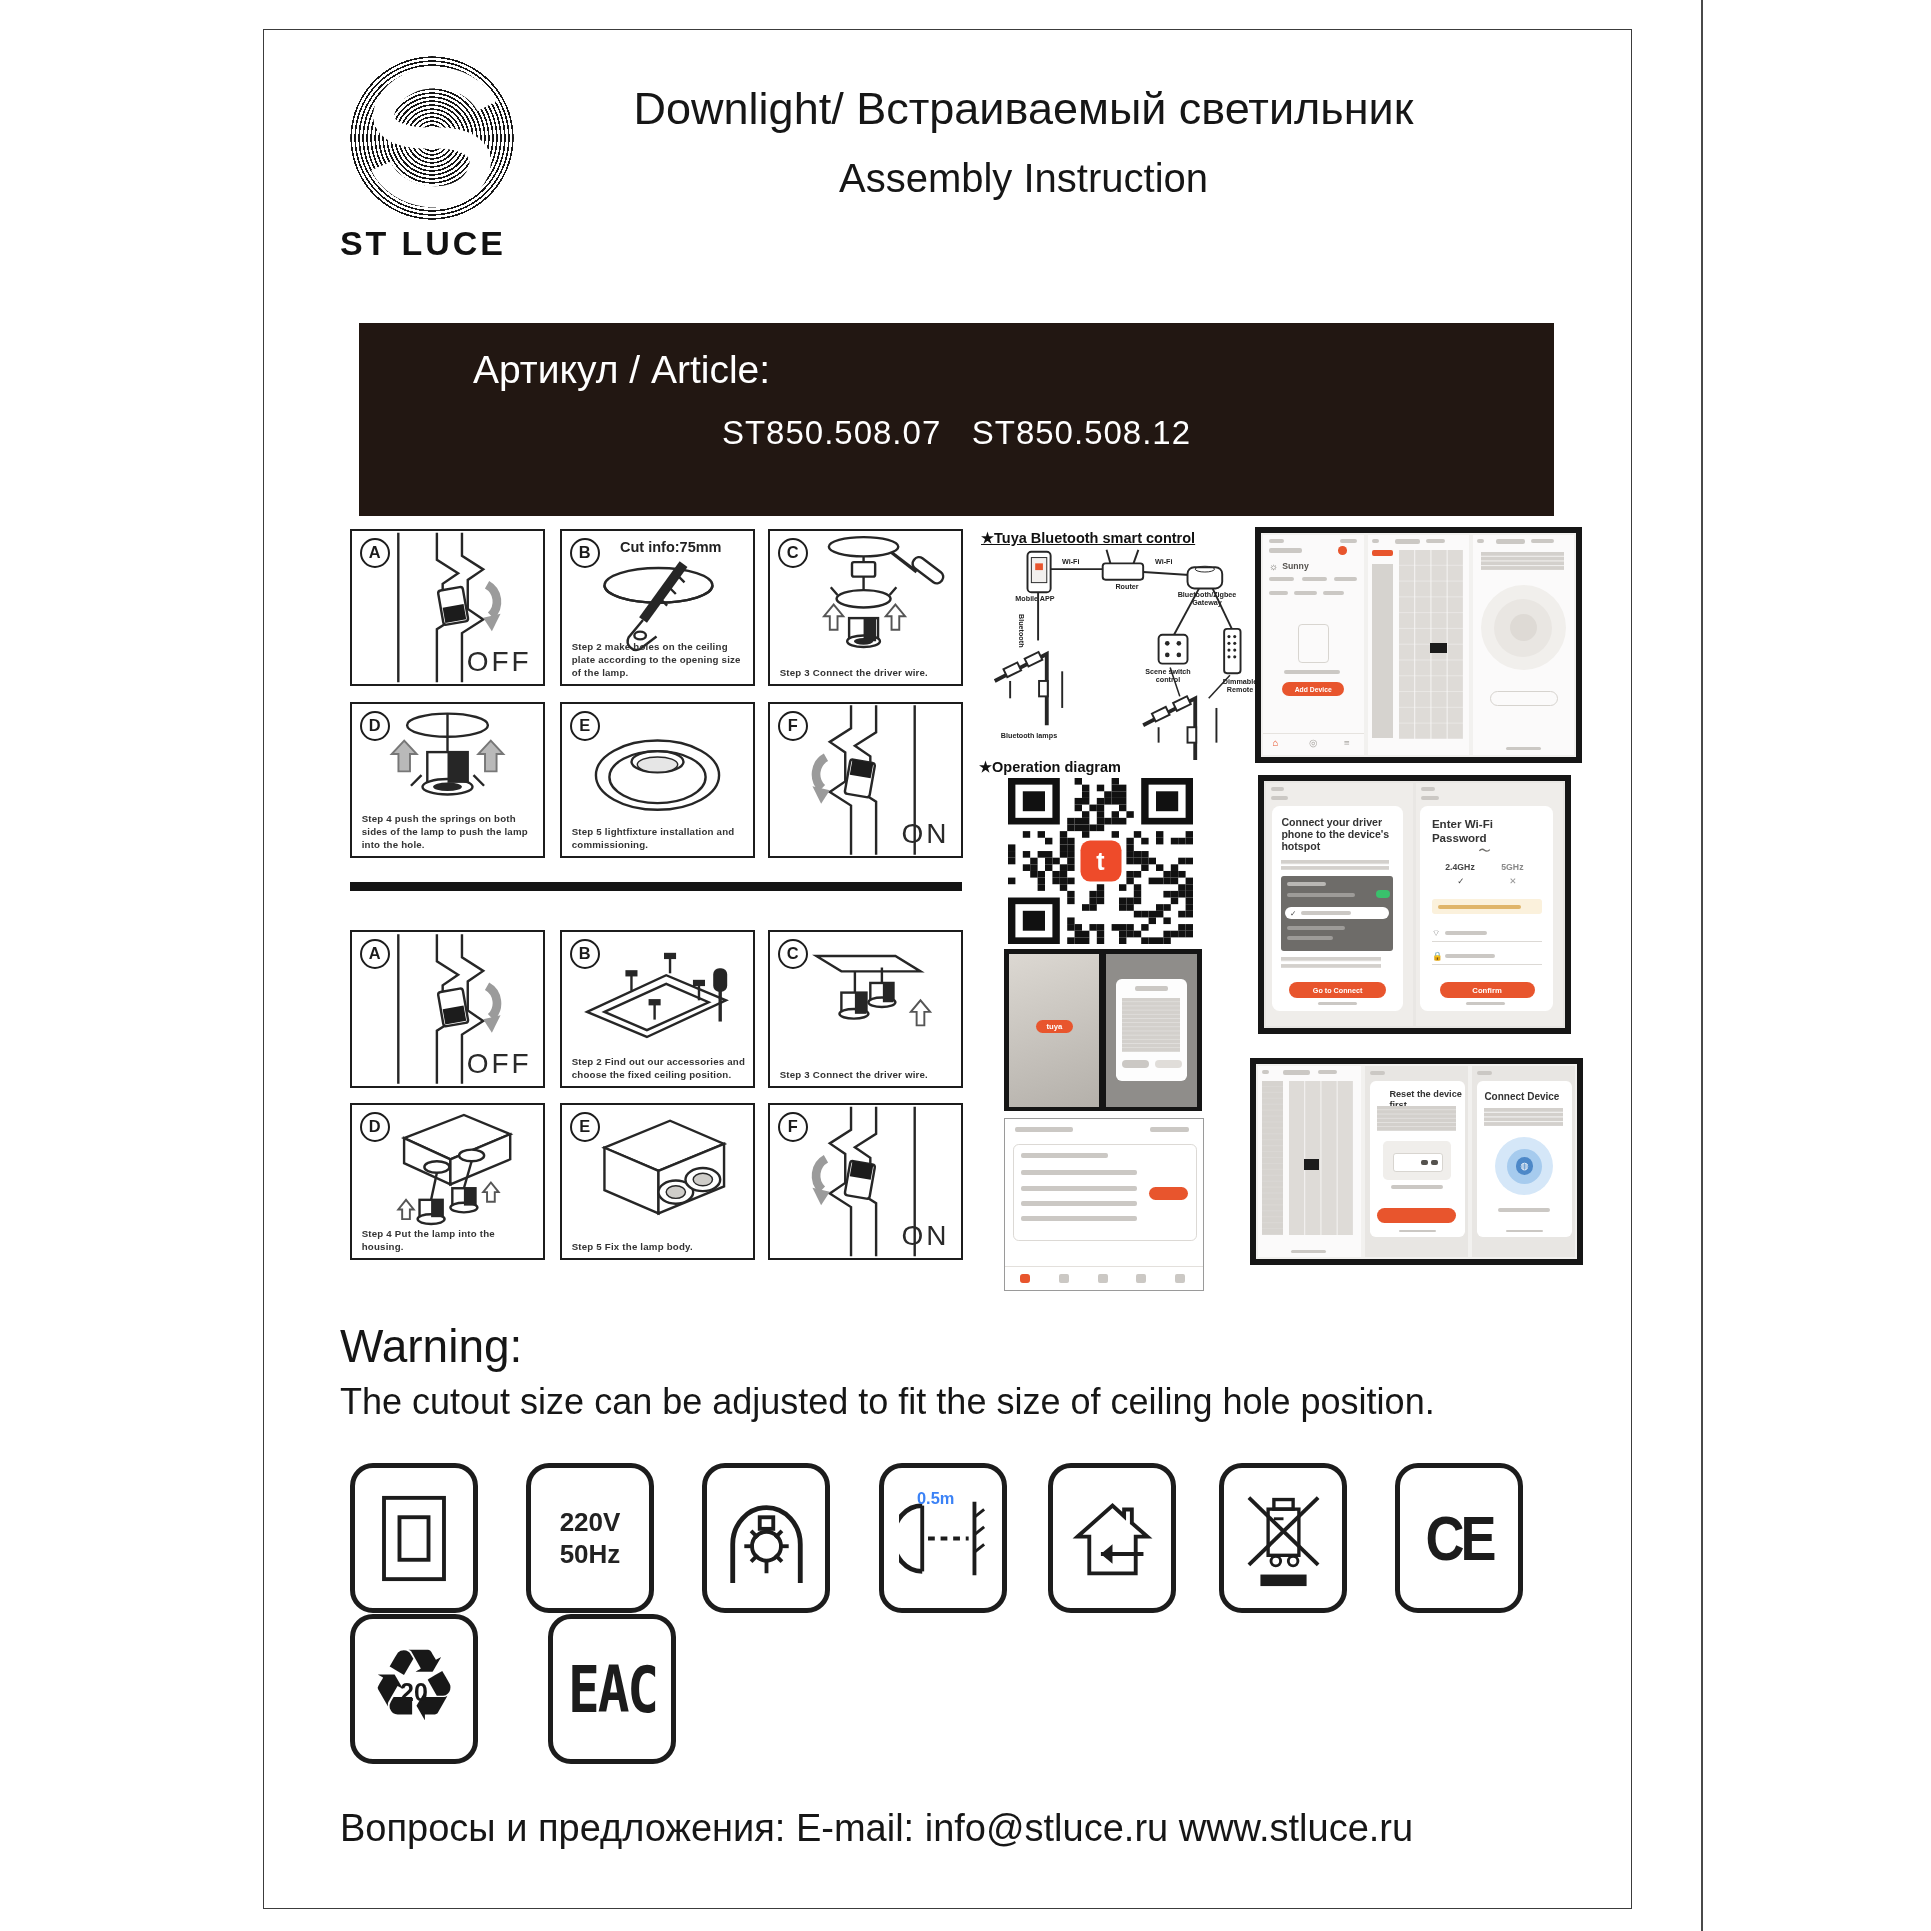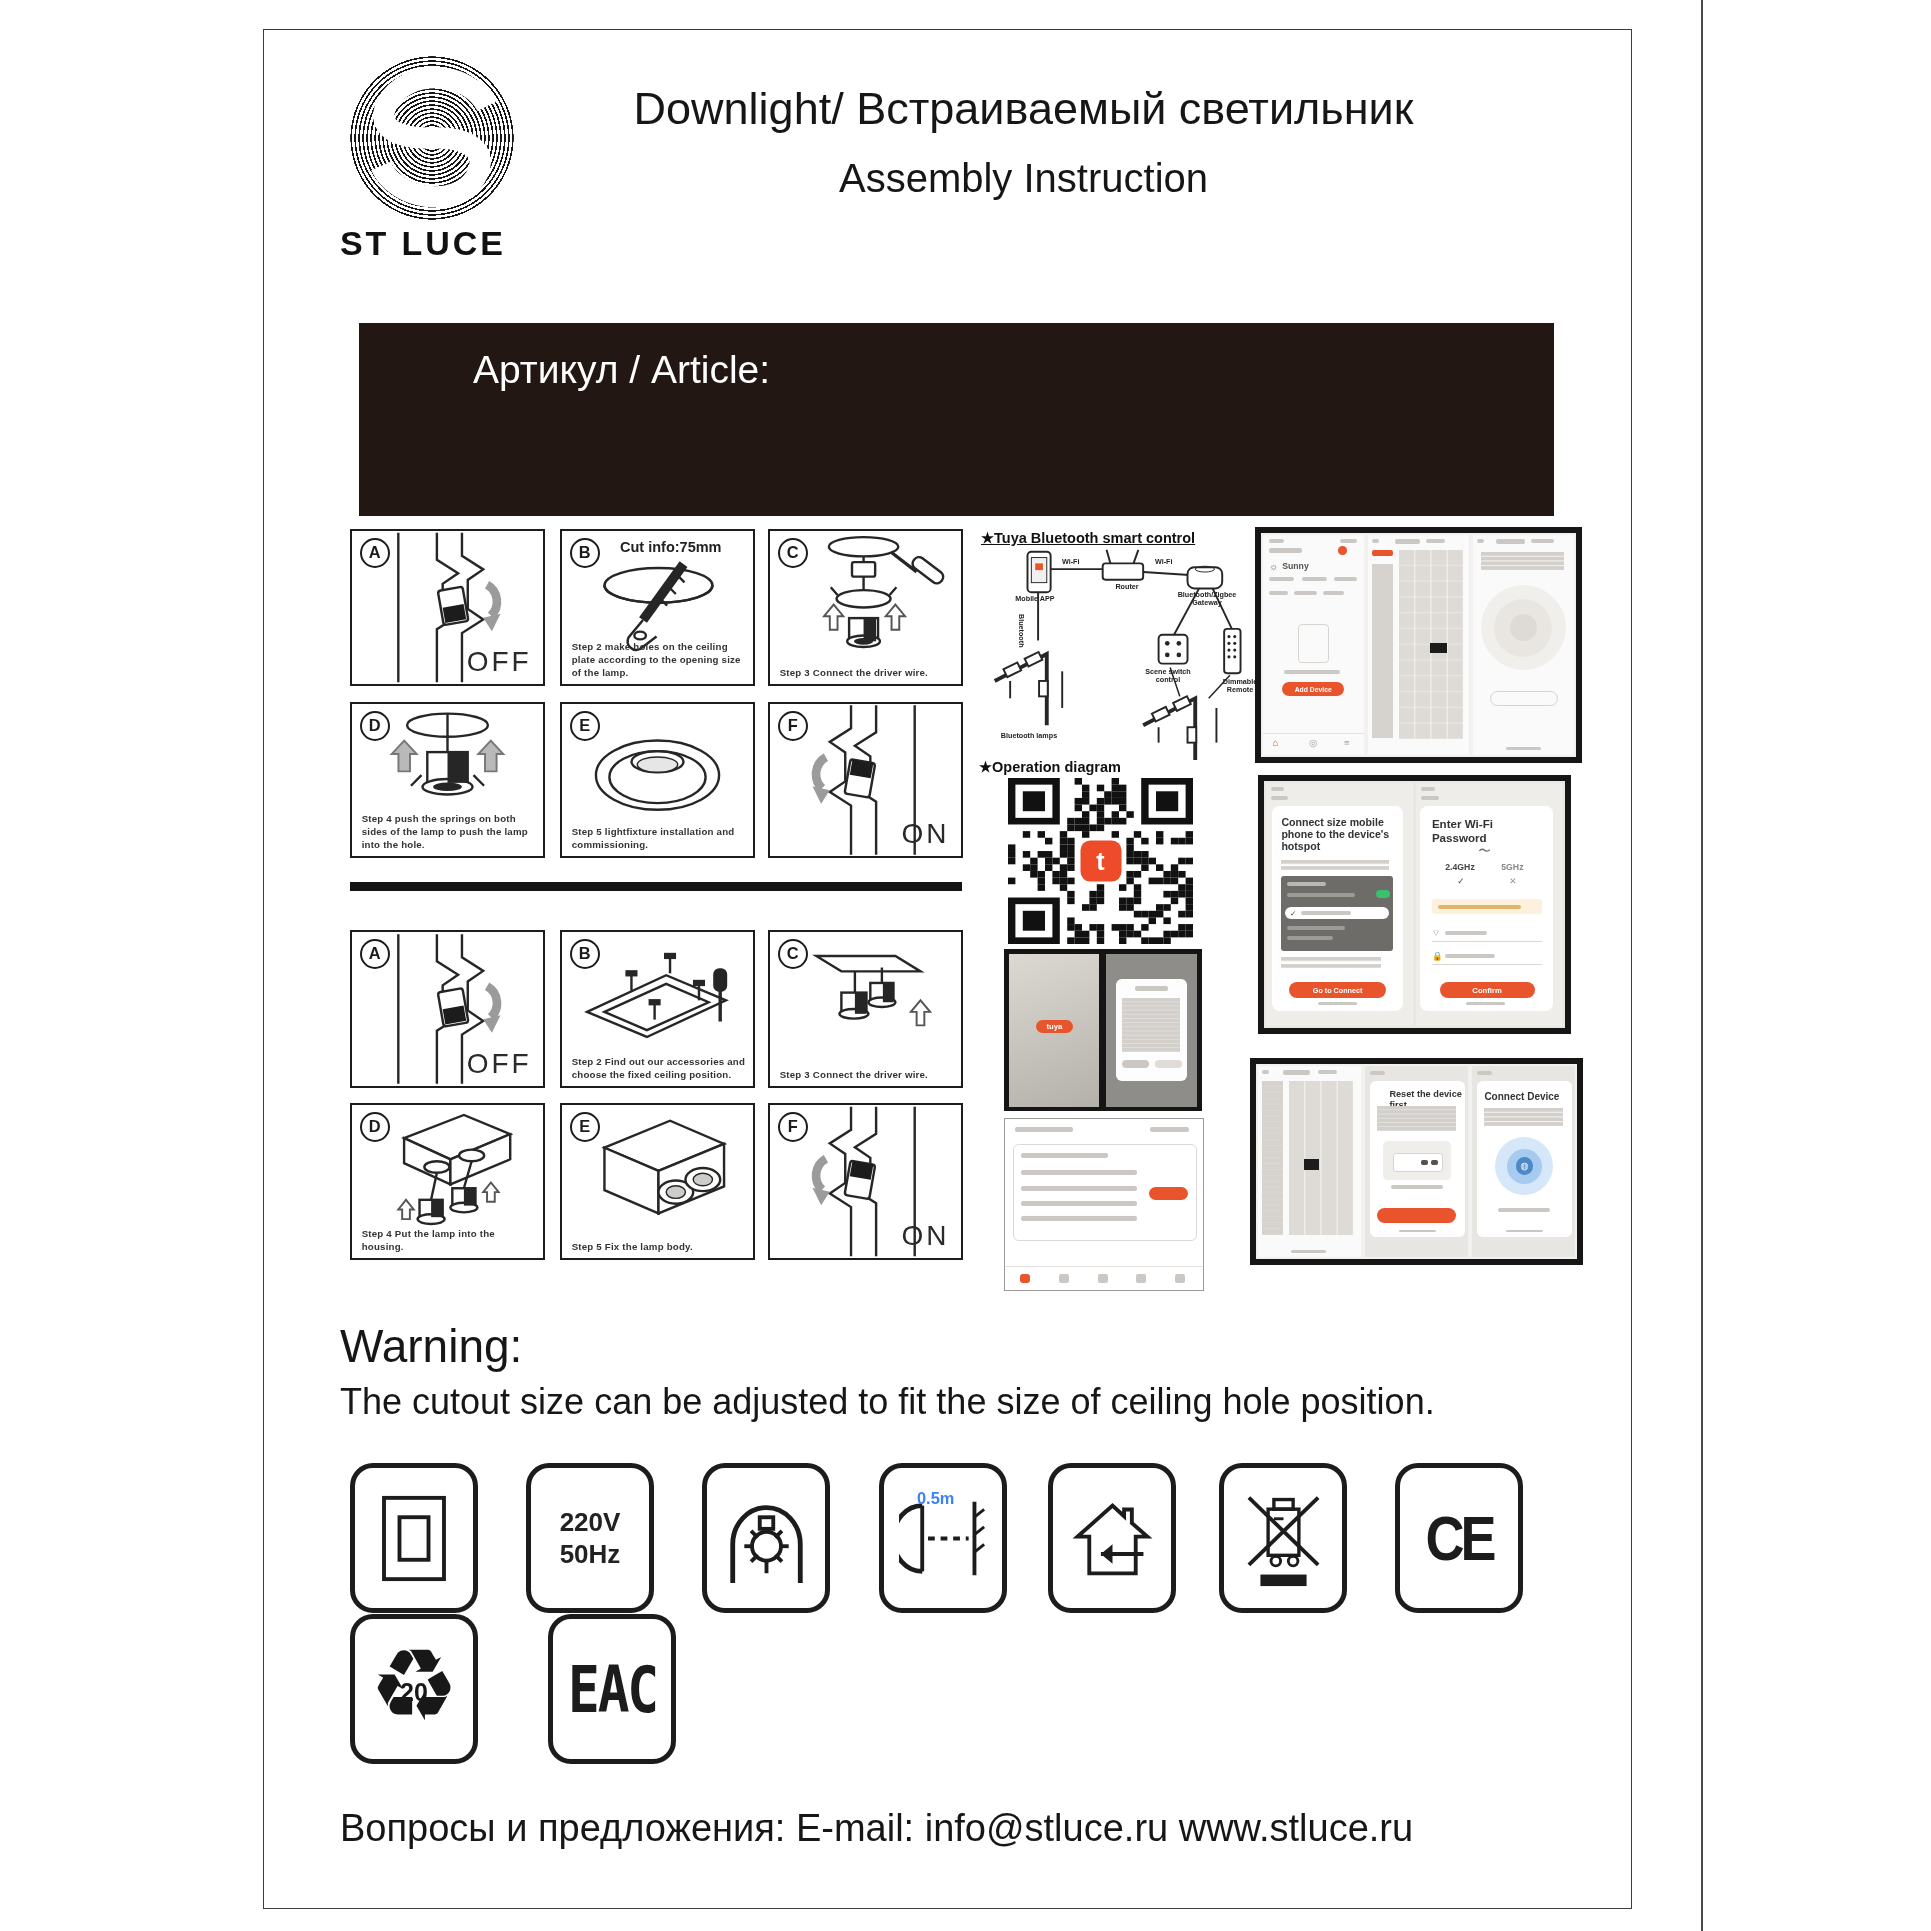"ST850.508.07 ST850.508.12" div.article-row { html: none -> <div>ST850.508.07 ST850.508.12</div> }
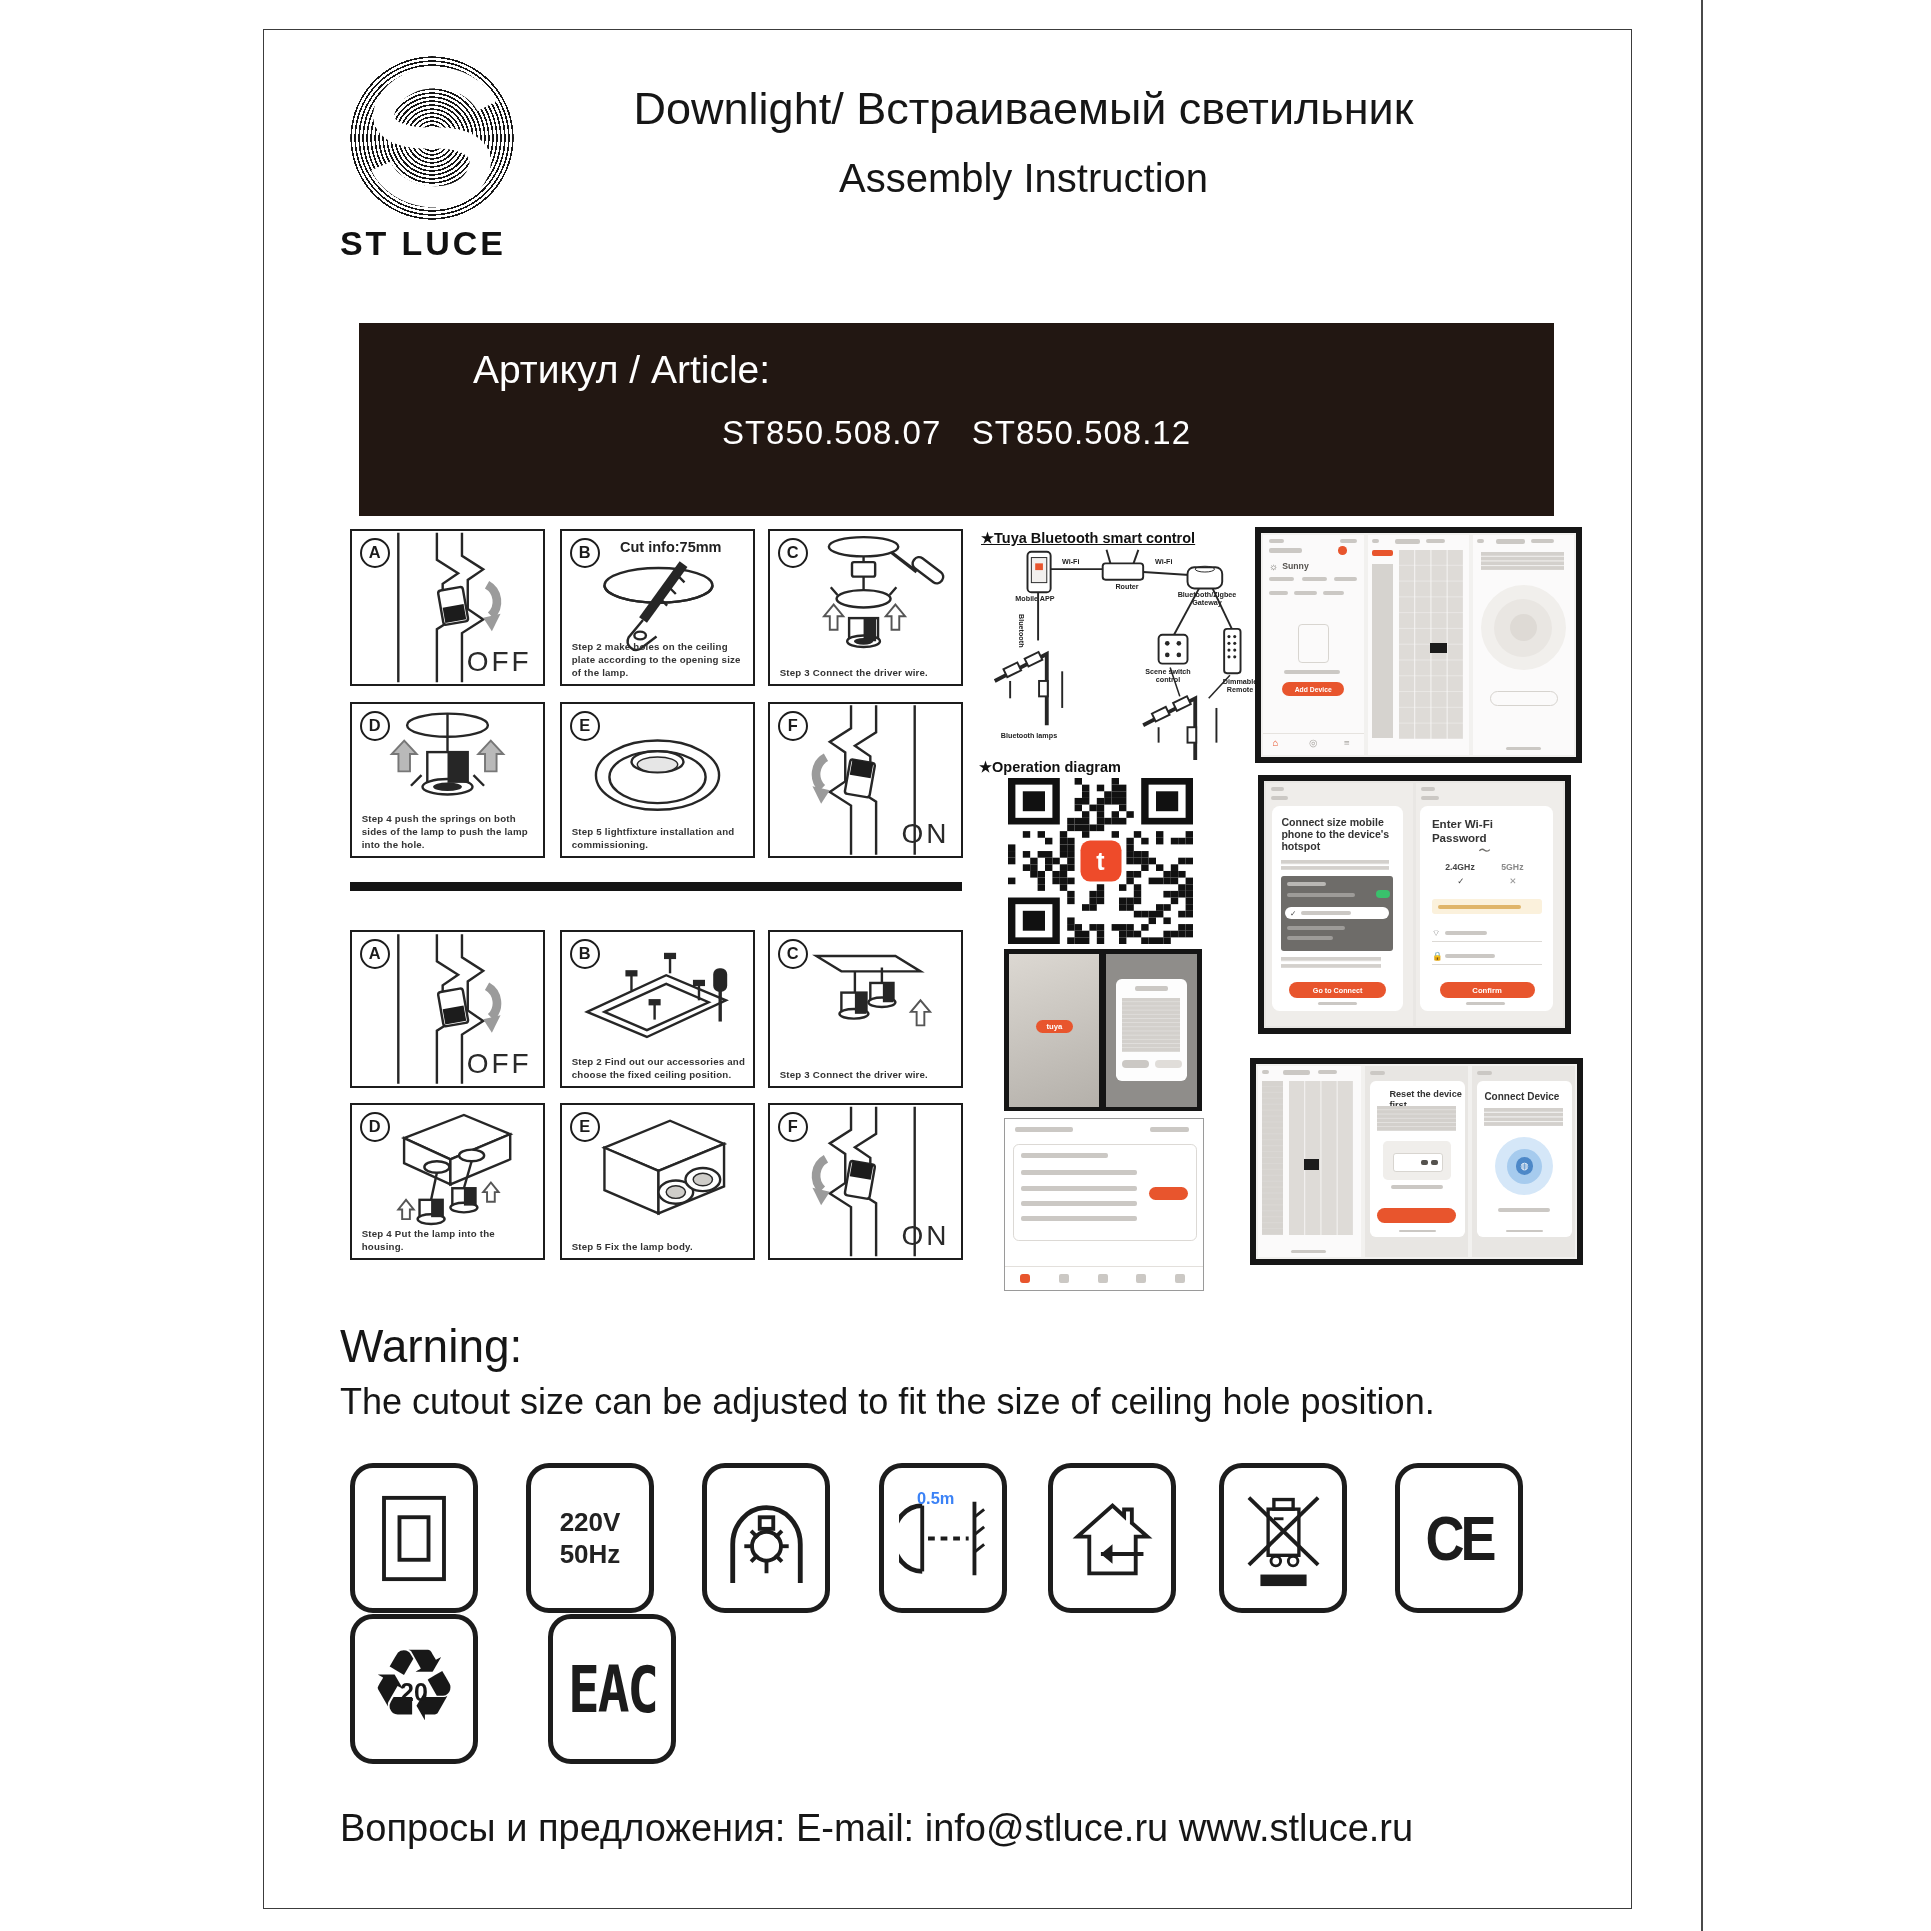"Connect size mobile phone to" div.apptitle { text: size mobile -> your driver }
